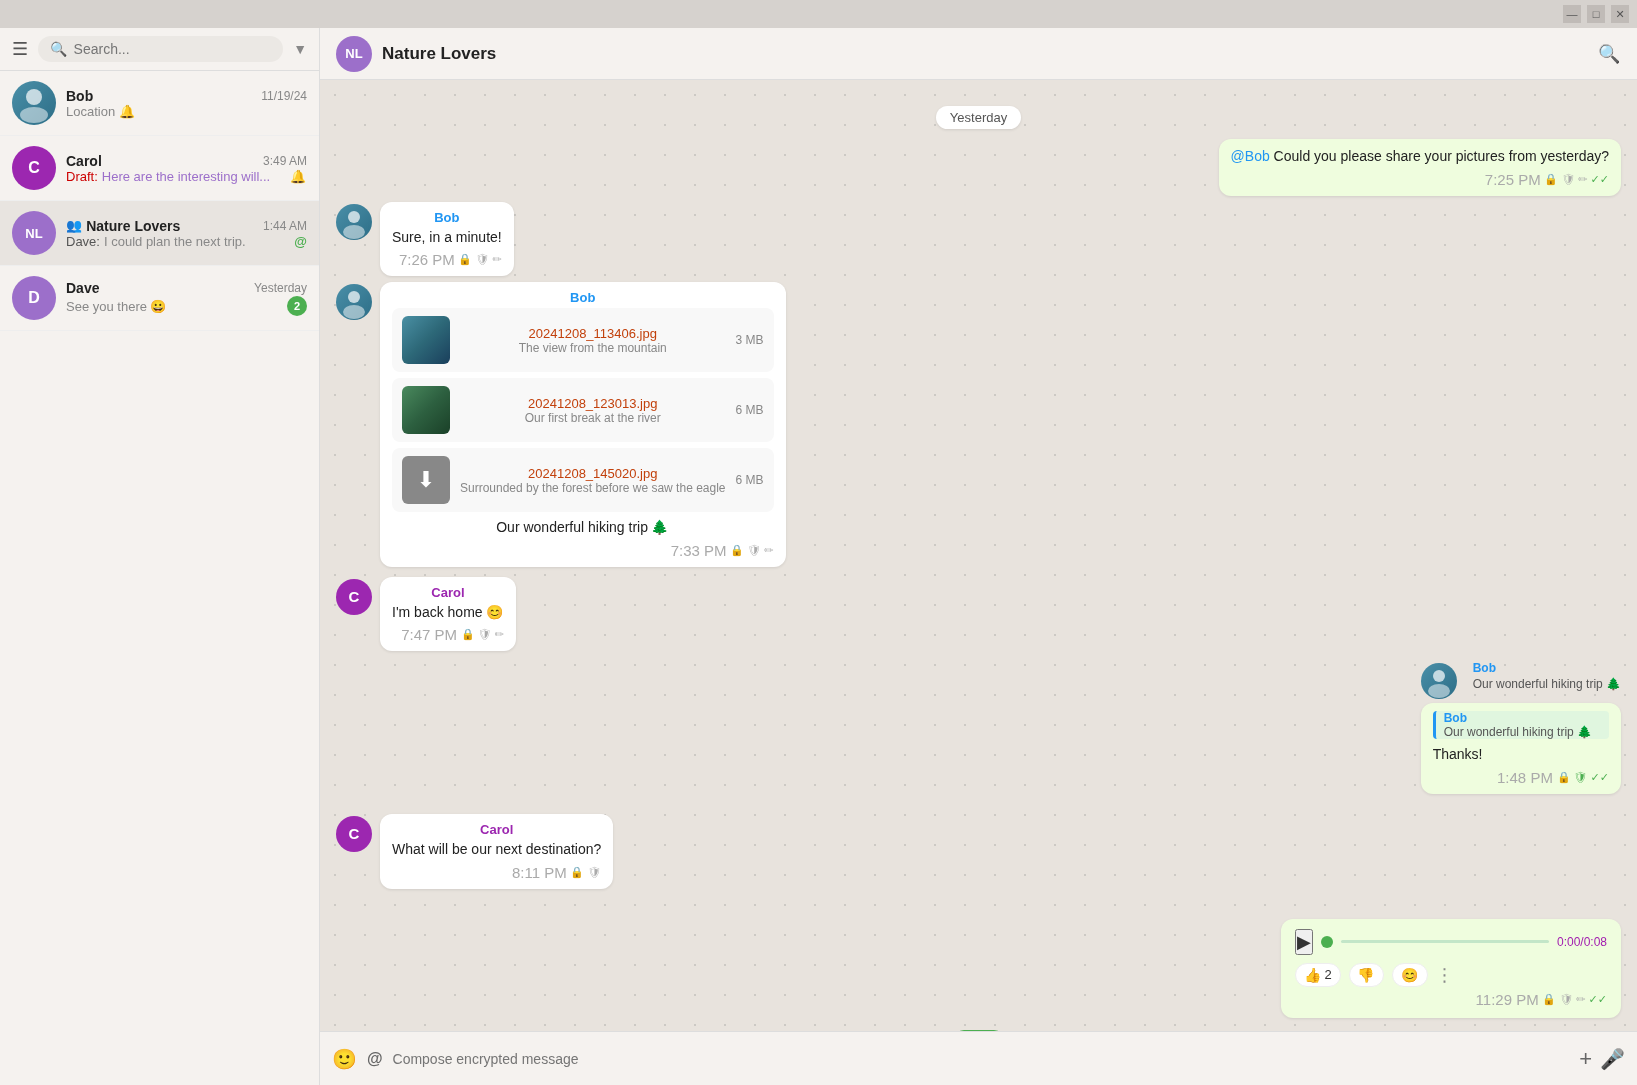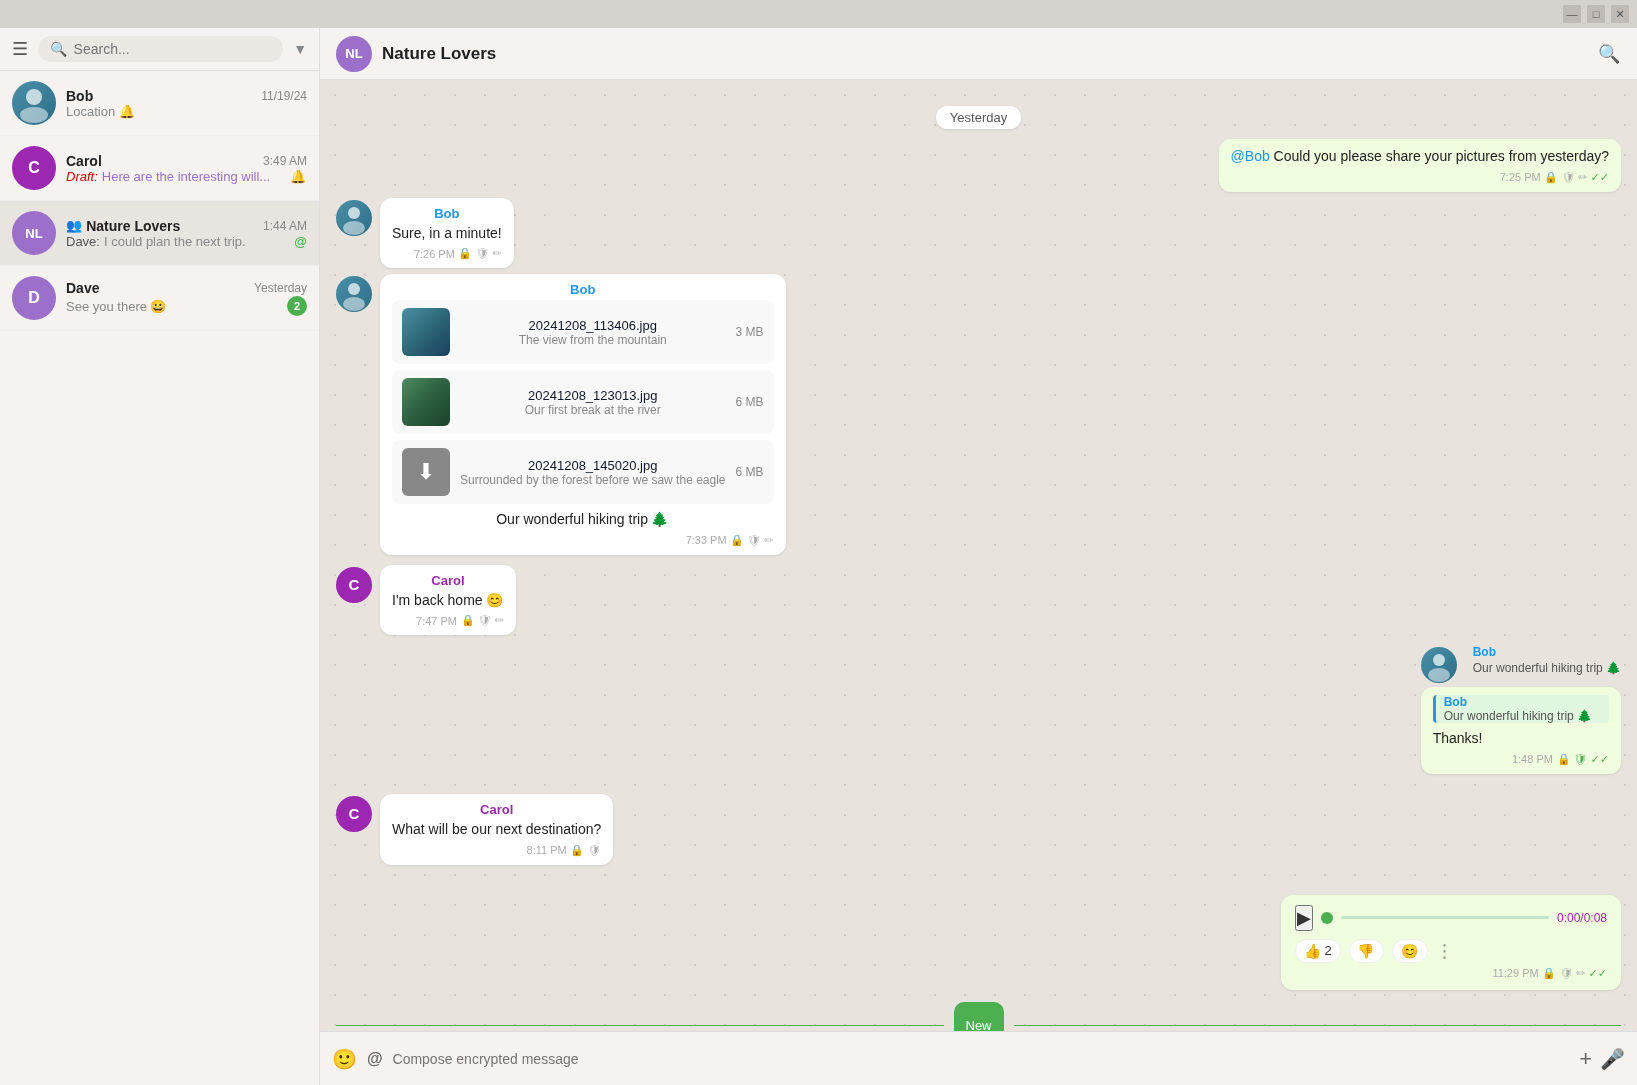"Draft:" .draft-label { font-style: italic -> none }
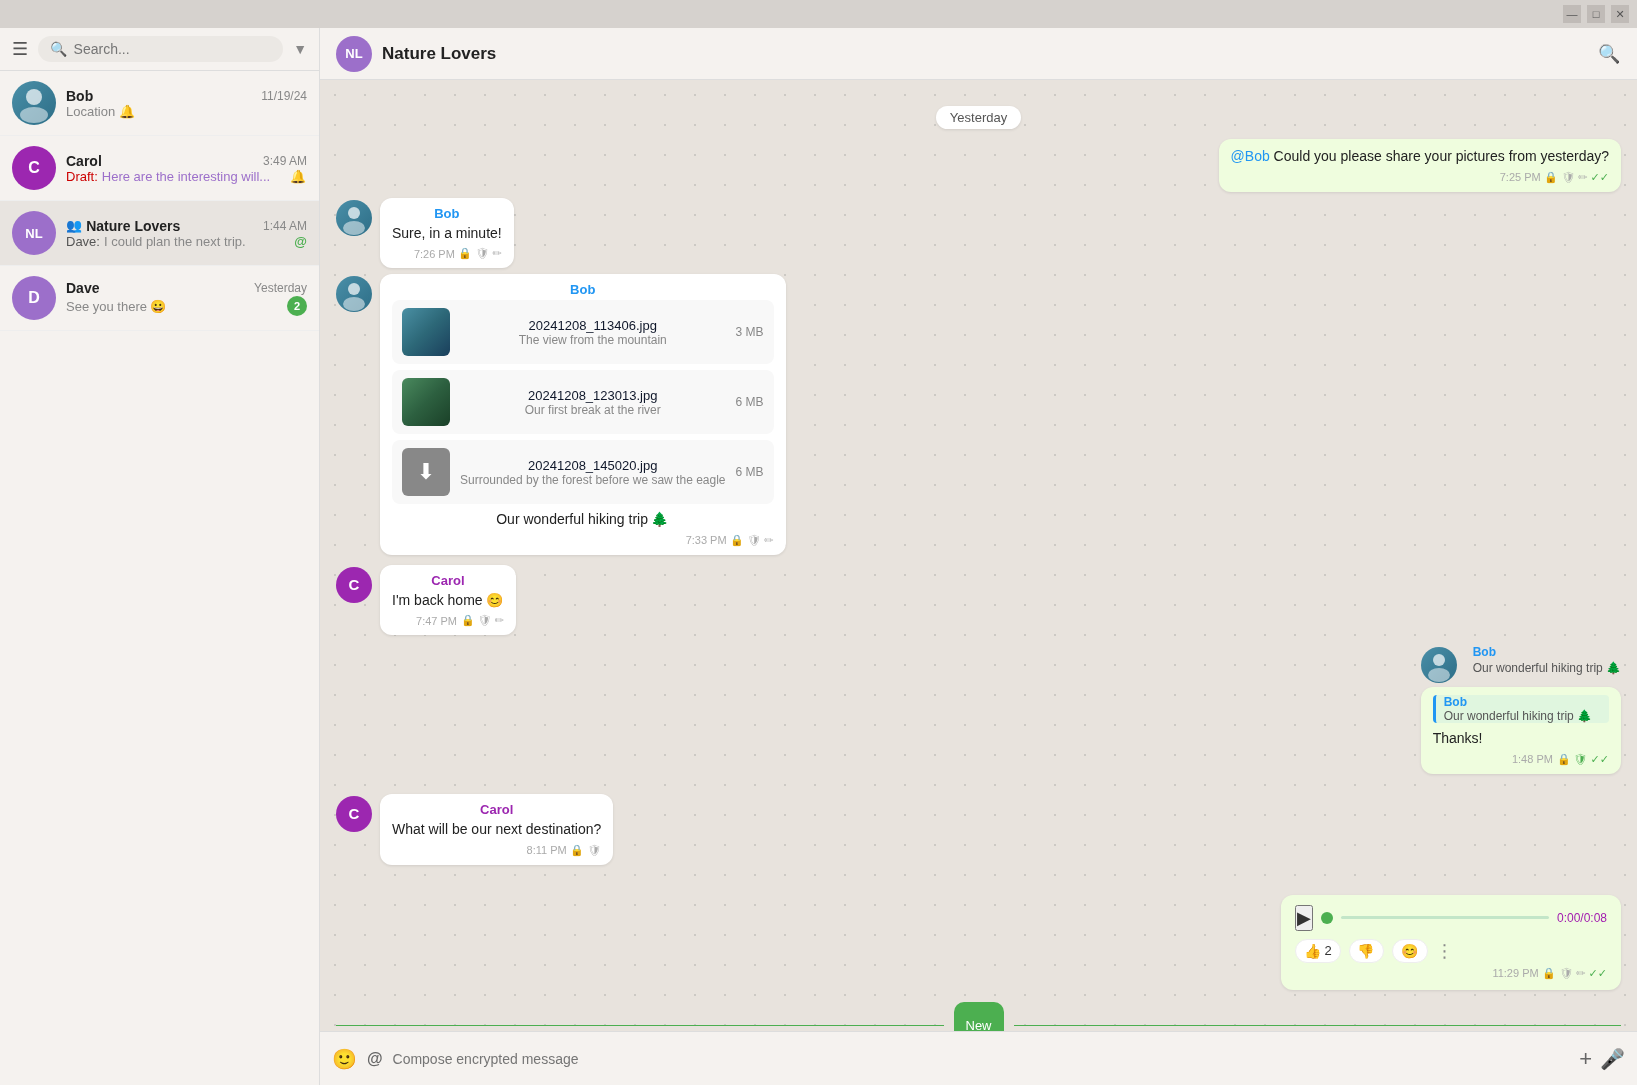"7:25 PM" .msg-time { font-size: 11px -> 15px }
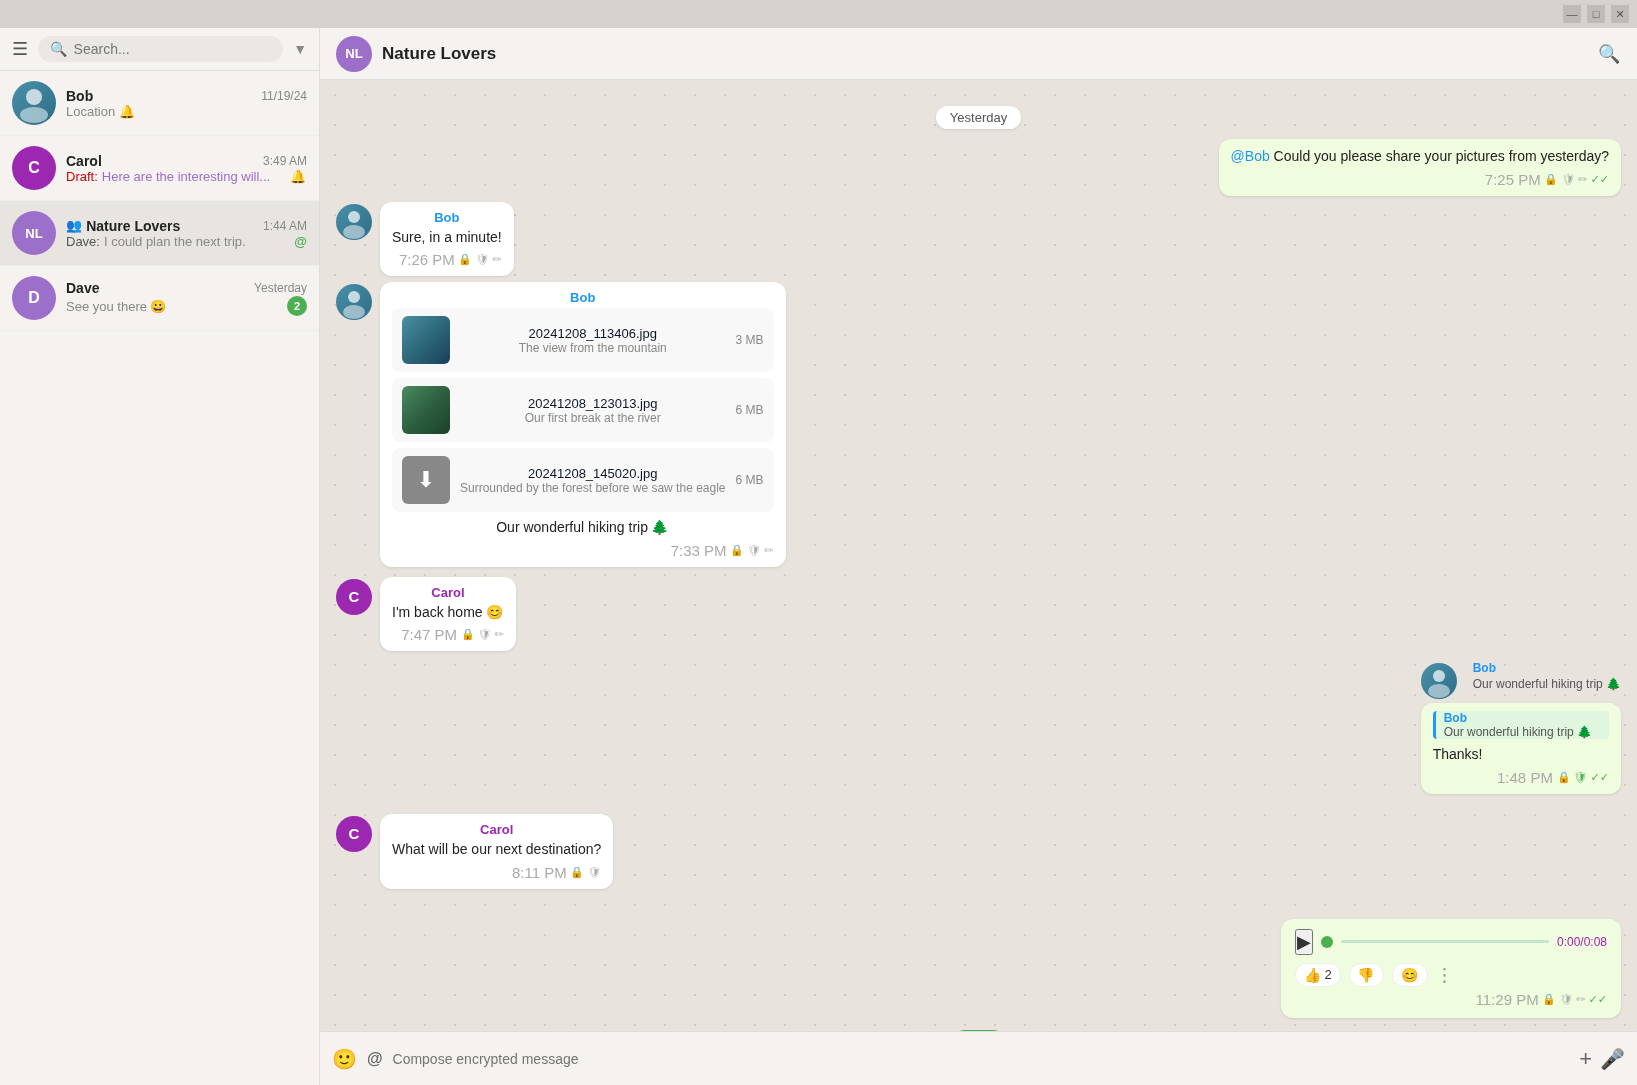"20241208_113406.jpg" .file-name { color: #0f172a -> #c2410c }
